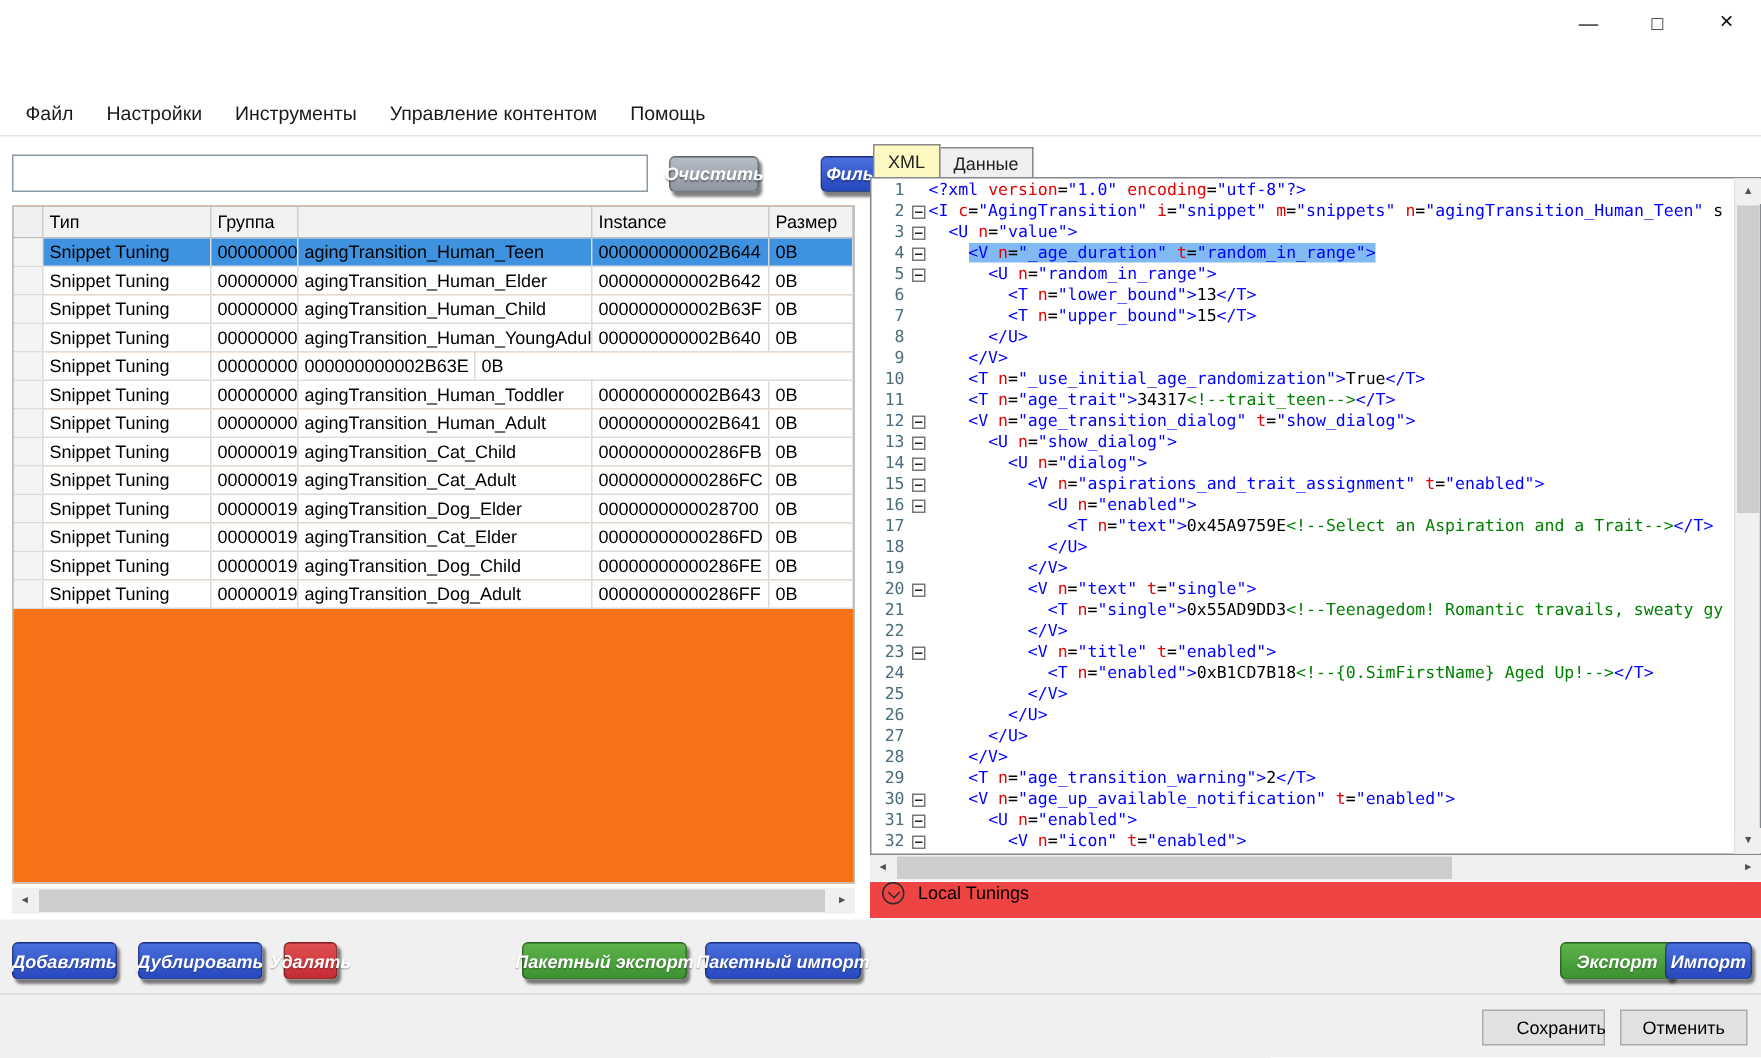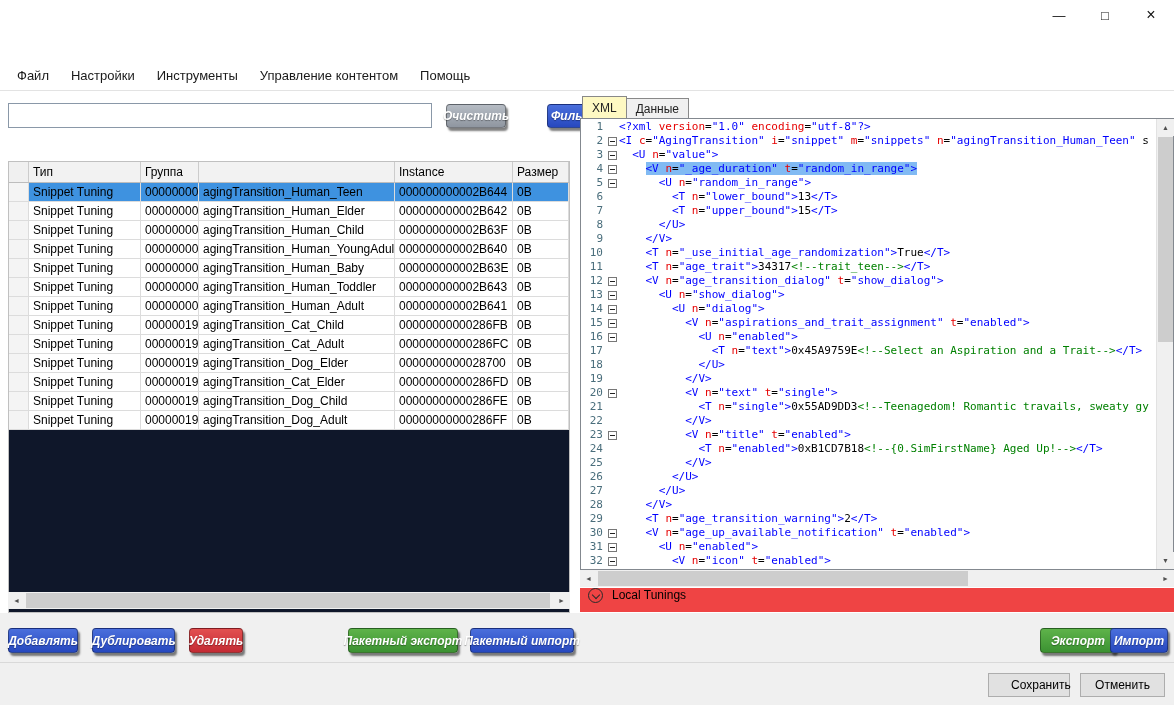"Тип" .res-table { background: #0f172a -> #f97316; margin-top: 24px -> none }
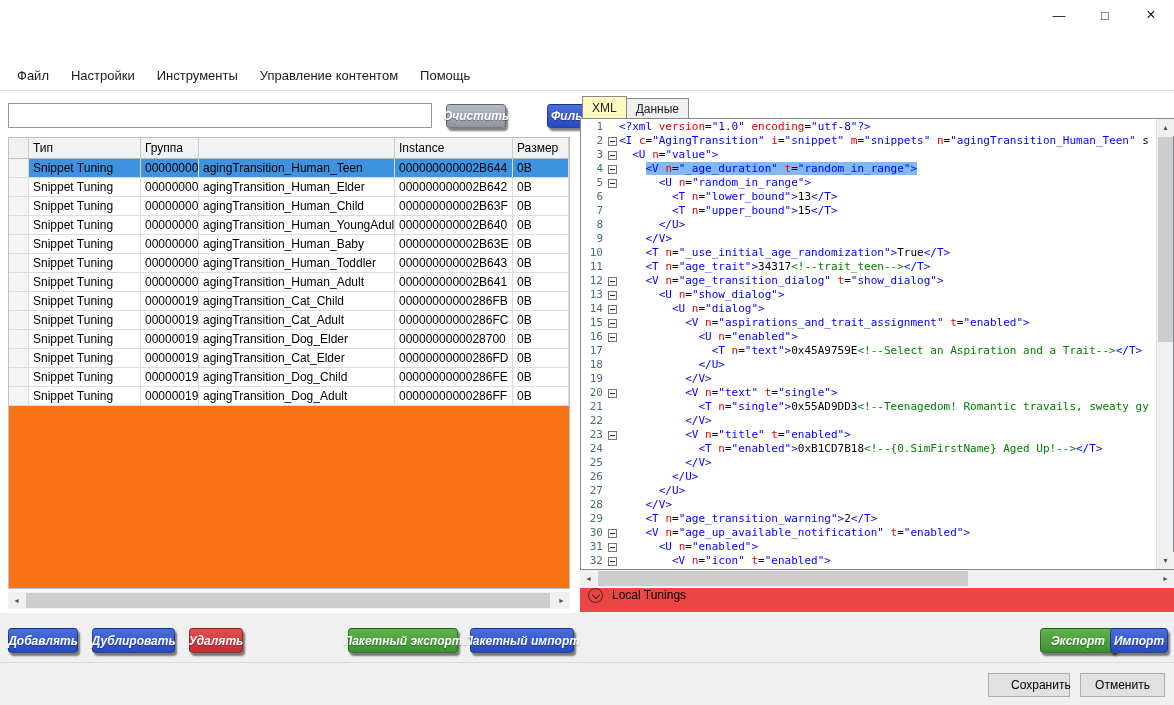"agingTransition_Human_Baby" div.cell { html: <div>agingTransition_Human_Baby</div> -> none }
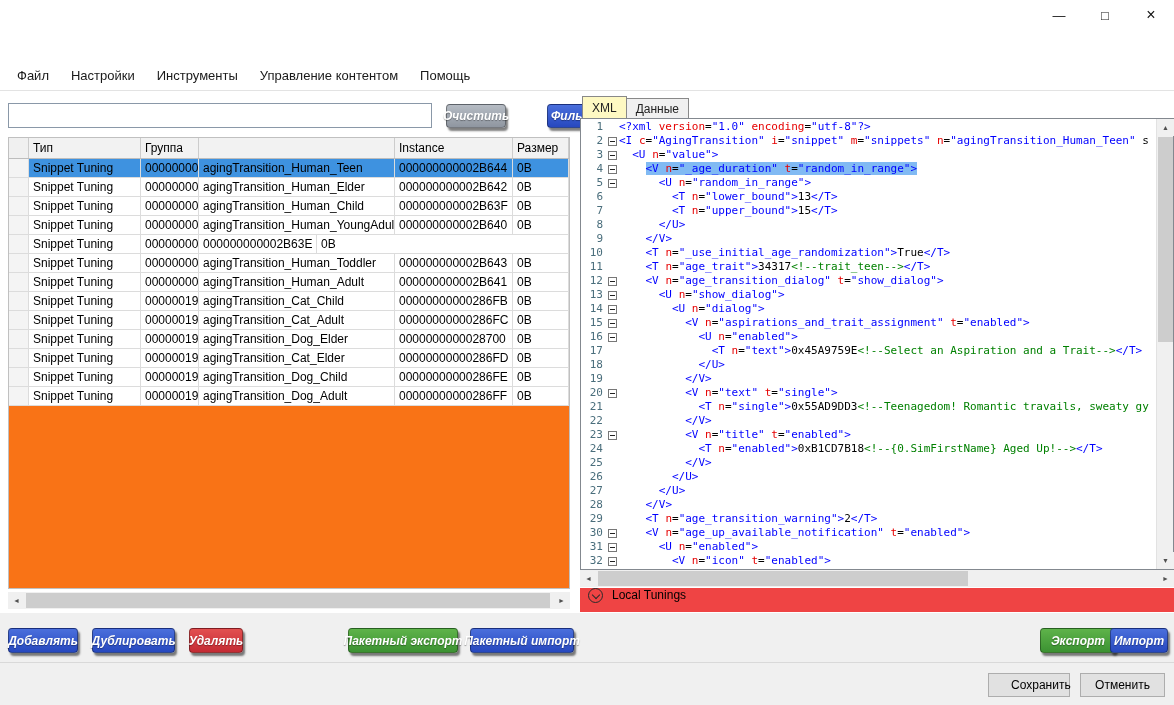"Удалять" .btn-del { width: 54px -> 36px }
